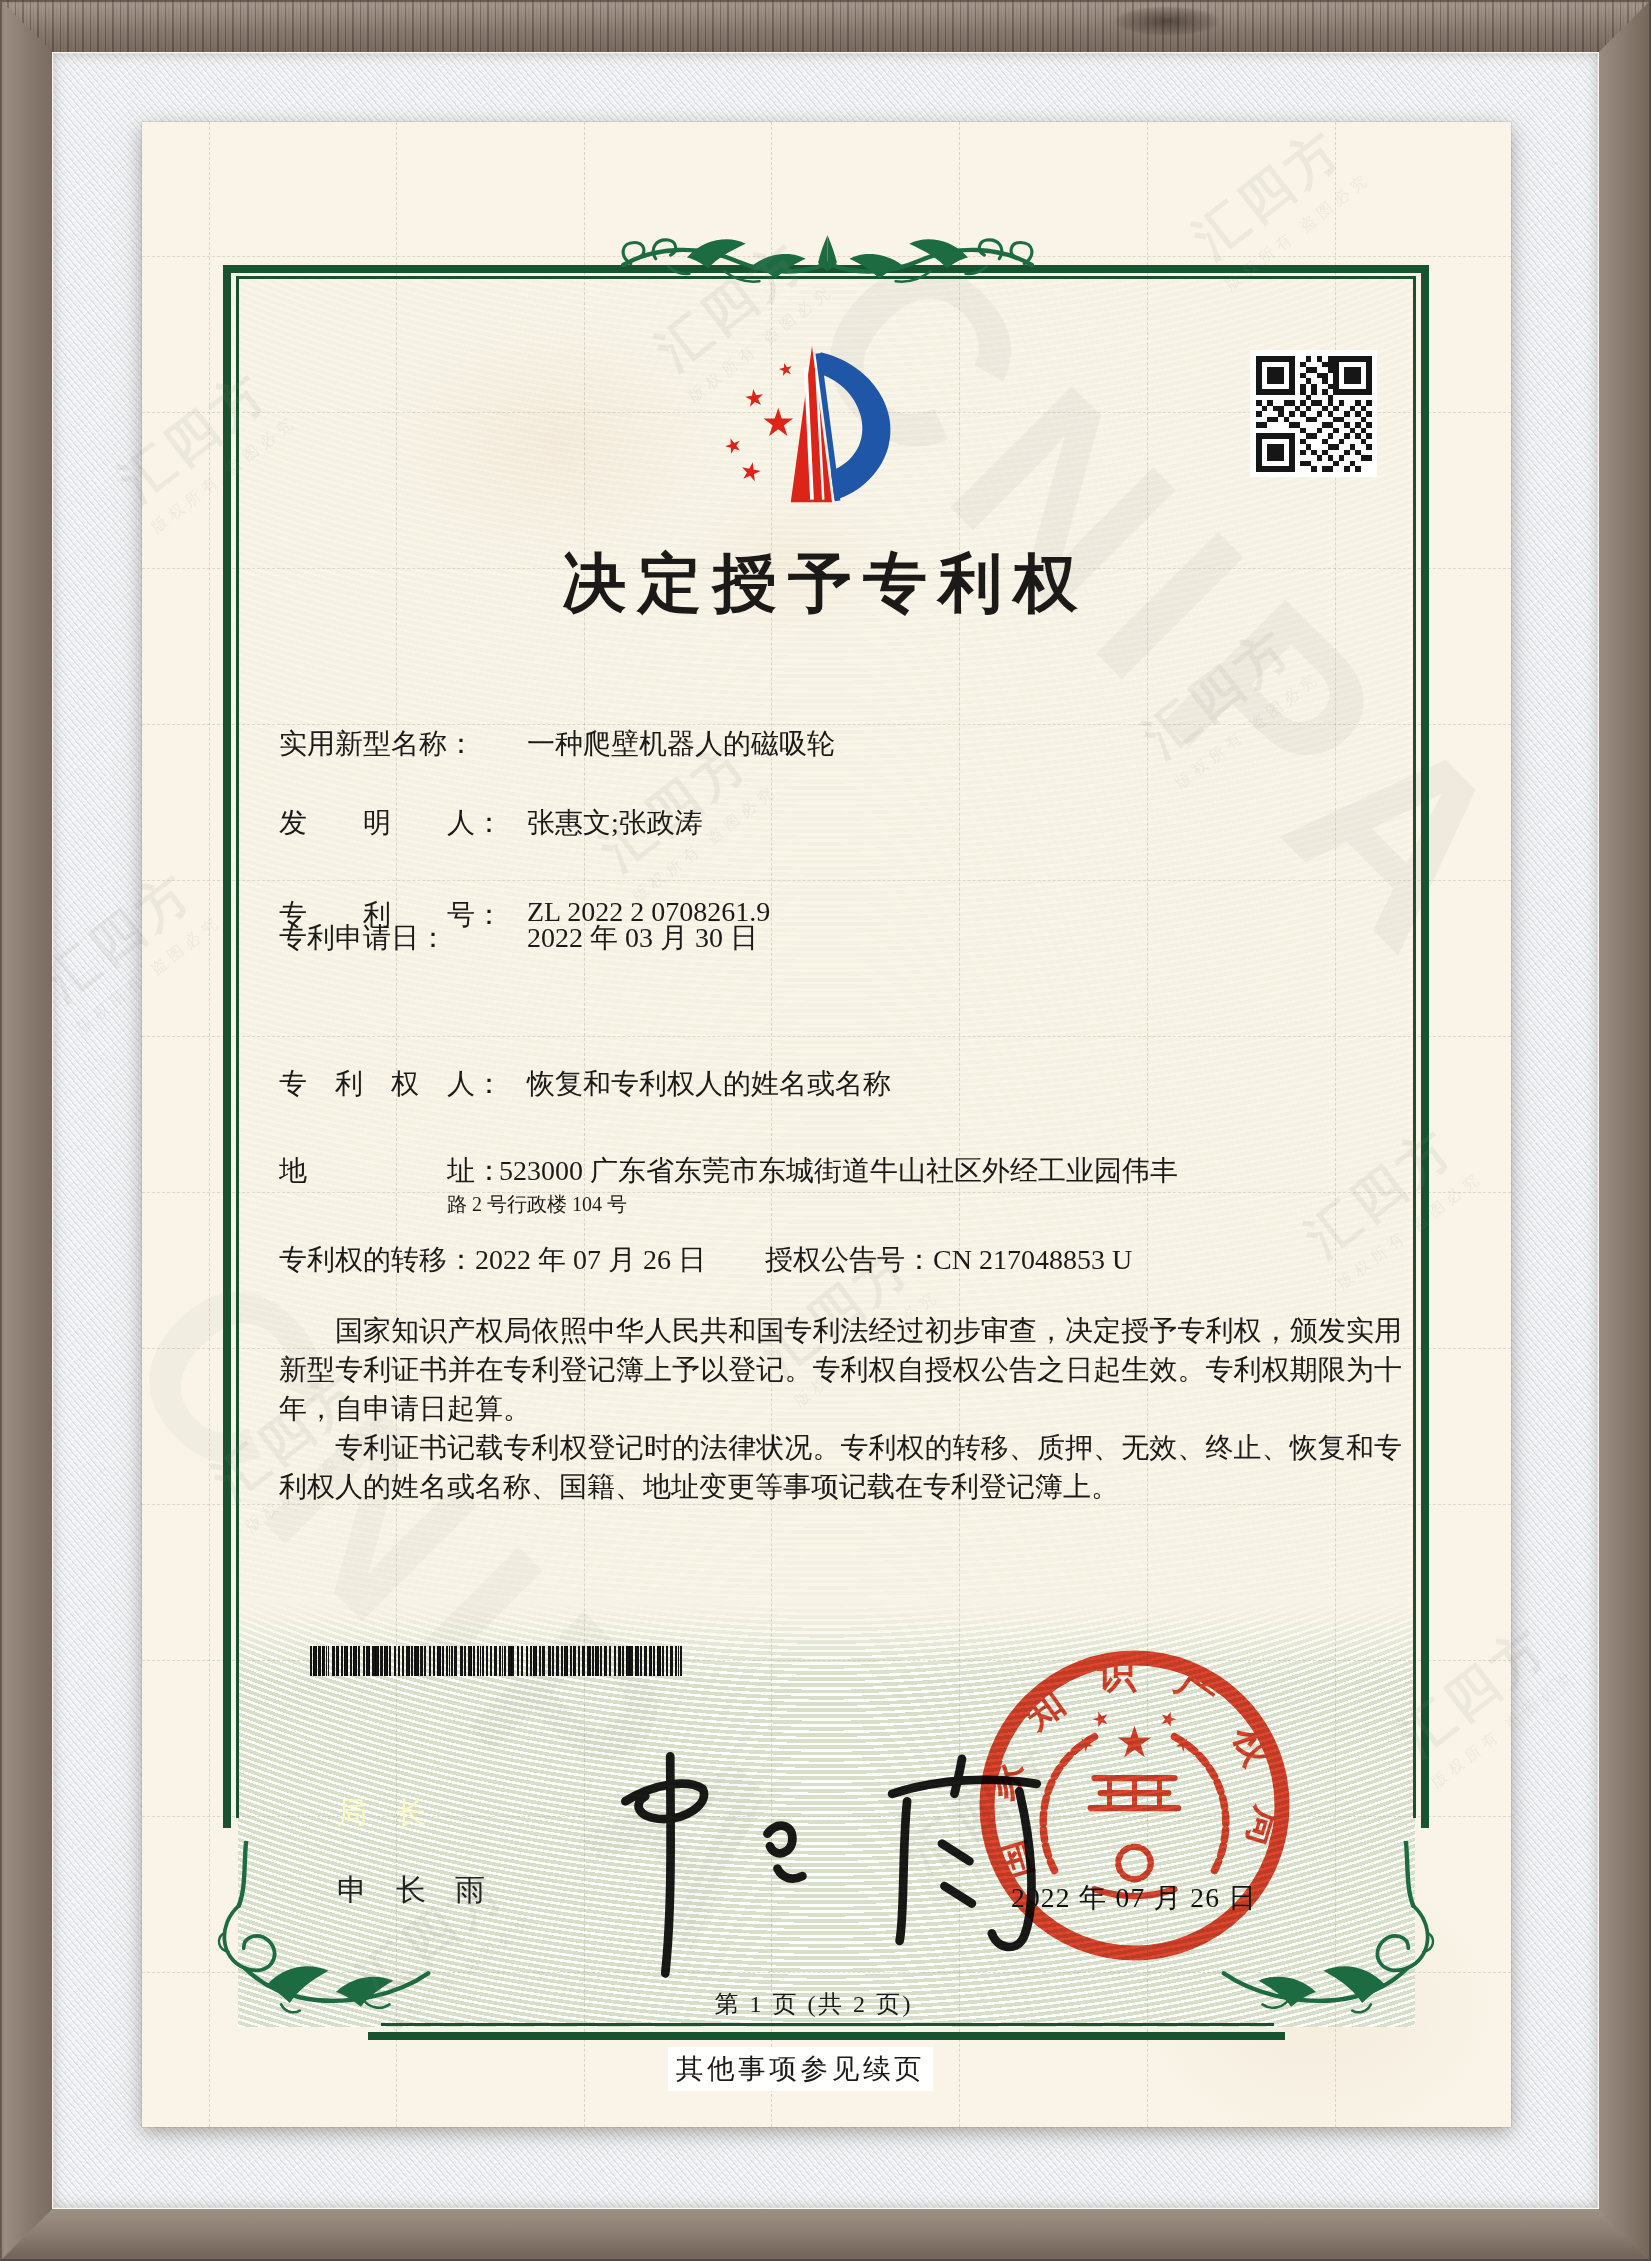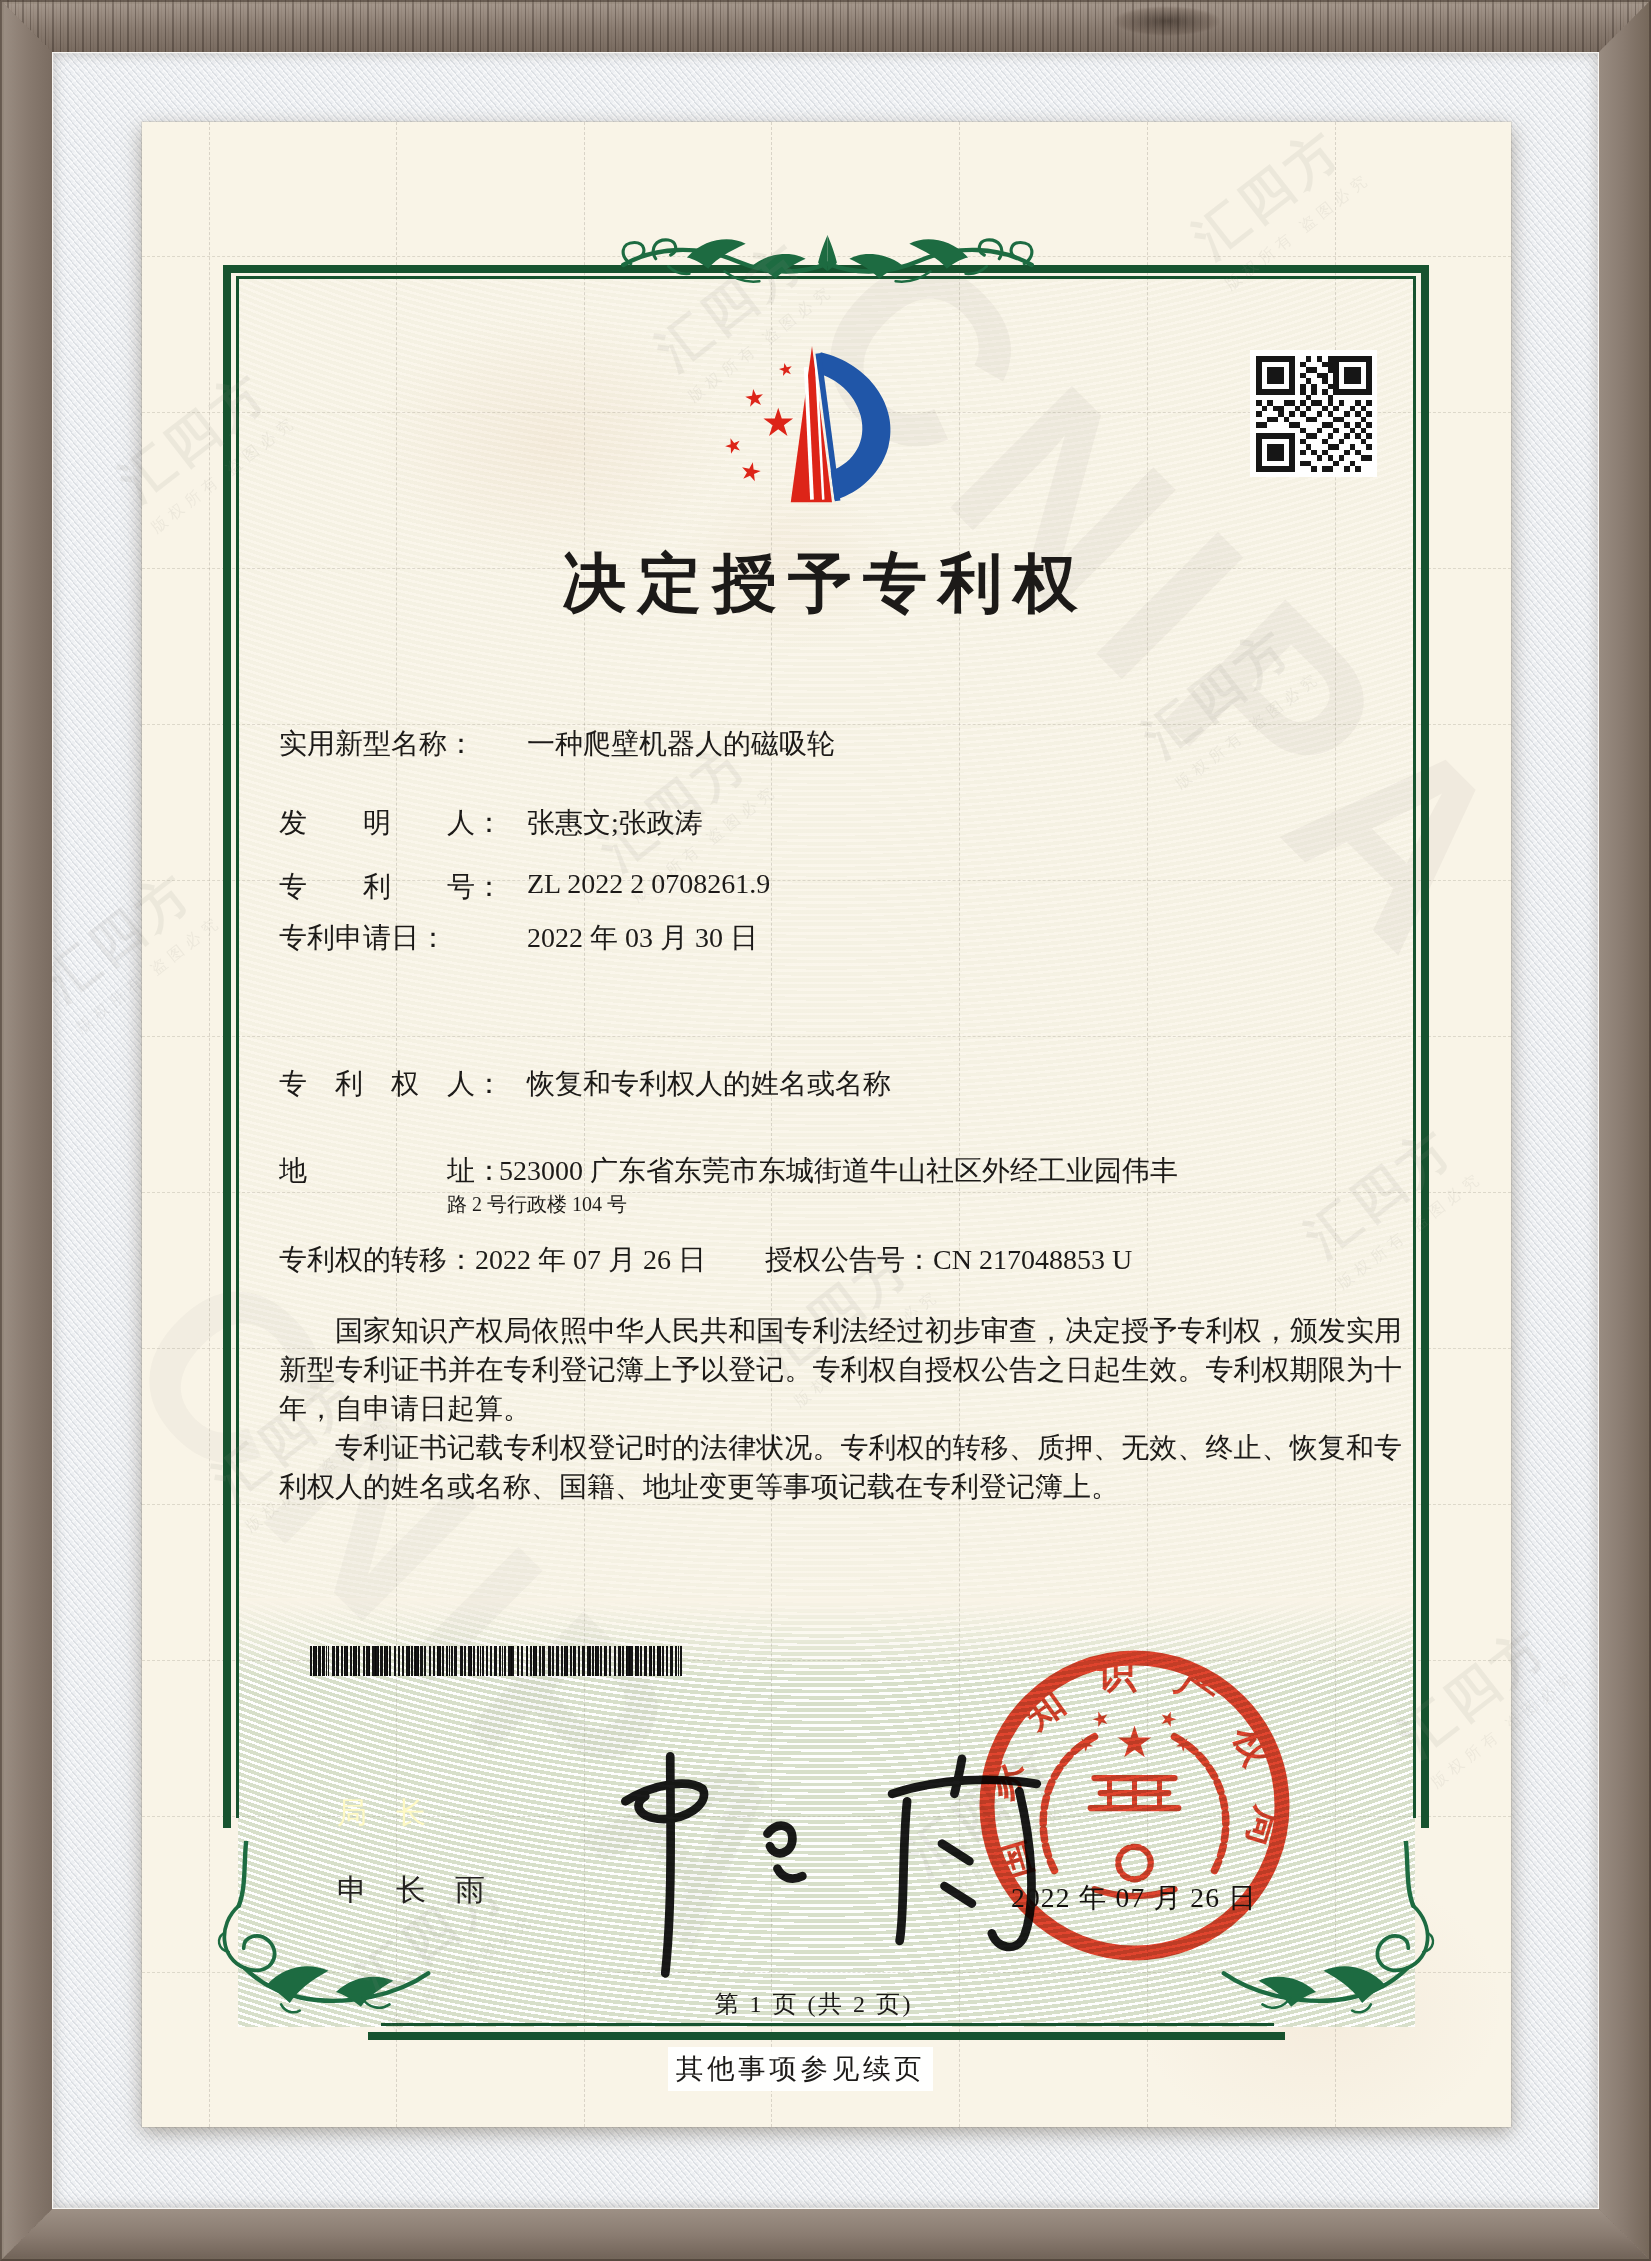"专 利 号：" div.row { top: 868px -> 896px }
